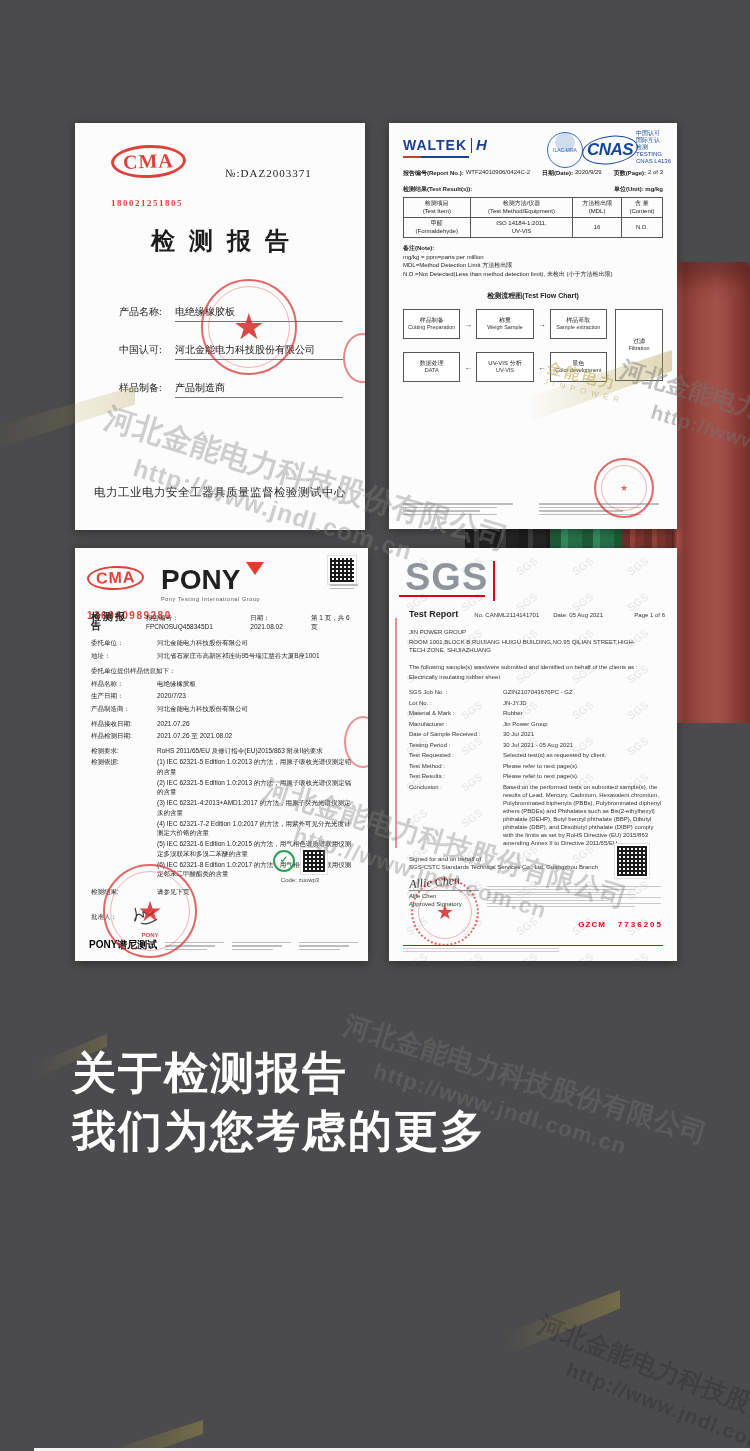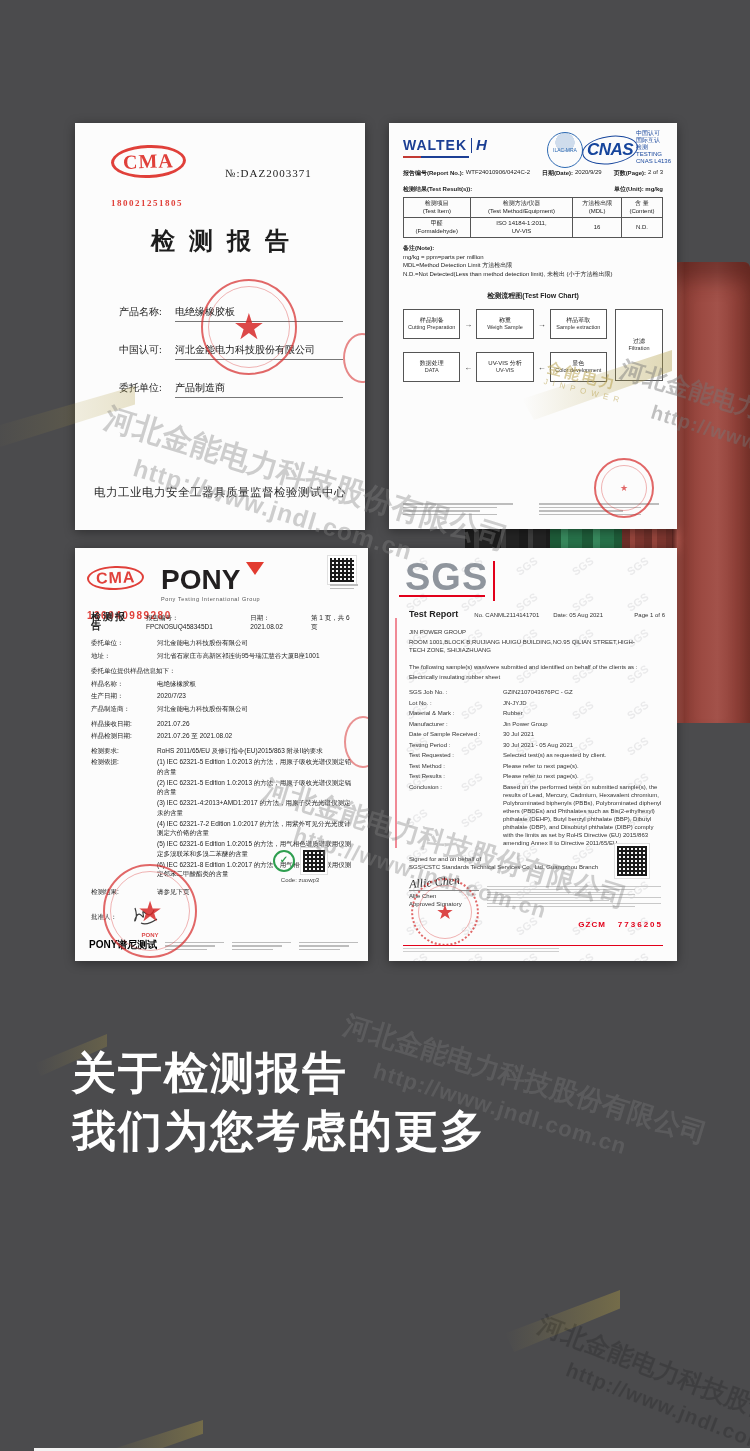"委托单位:" span.kv-l { text: 委托单位 -> 样品制备 }
